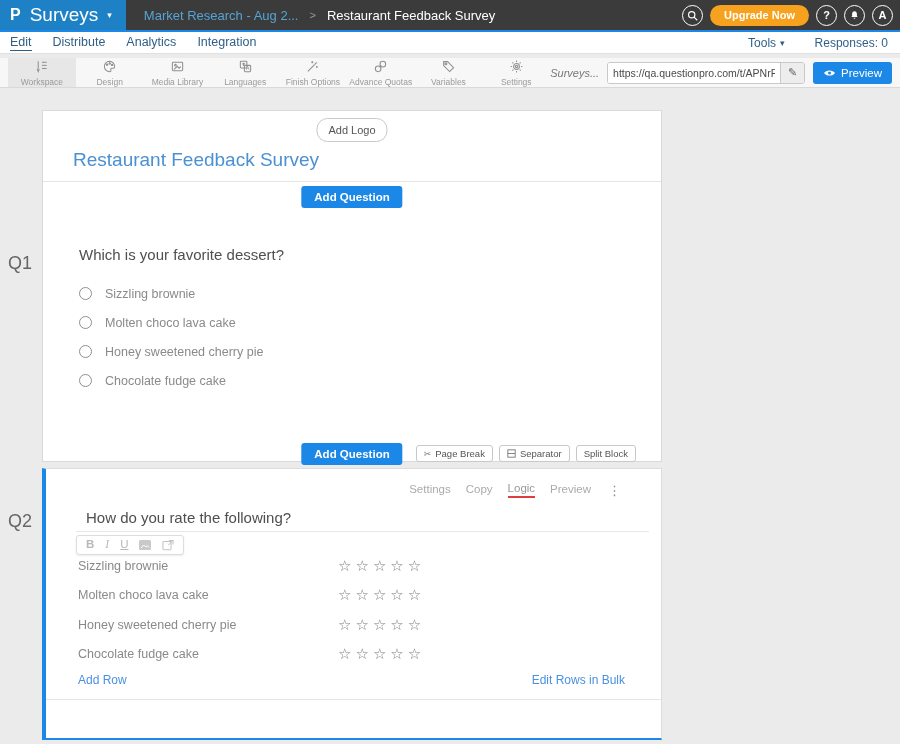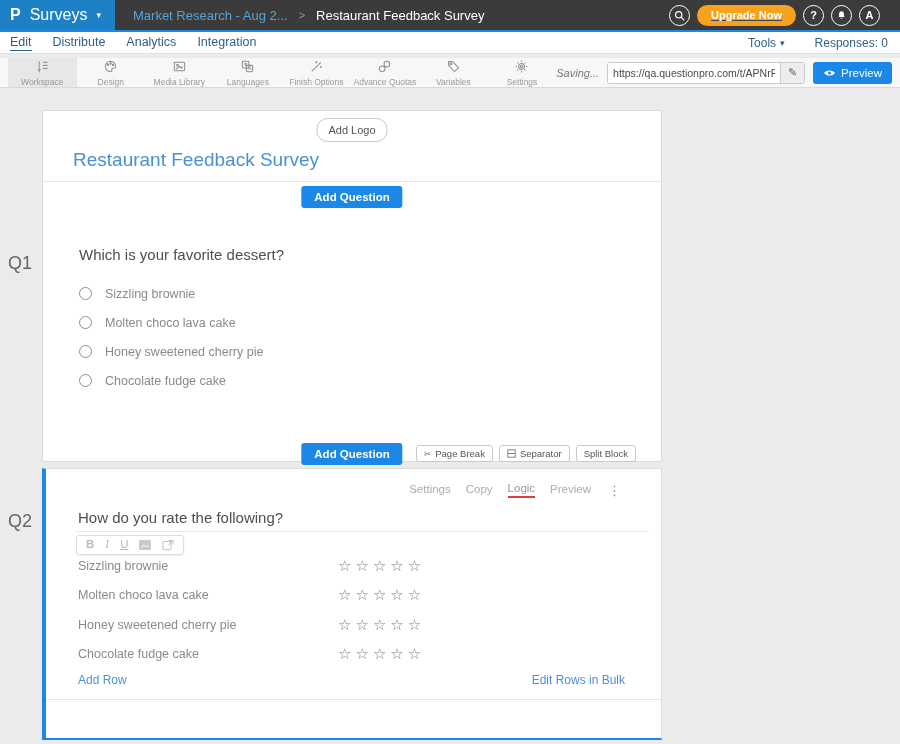"Surveys" .surveys-label { font-size: 16px -> 19px }
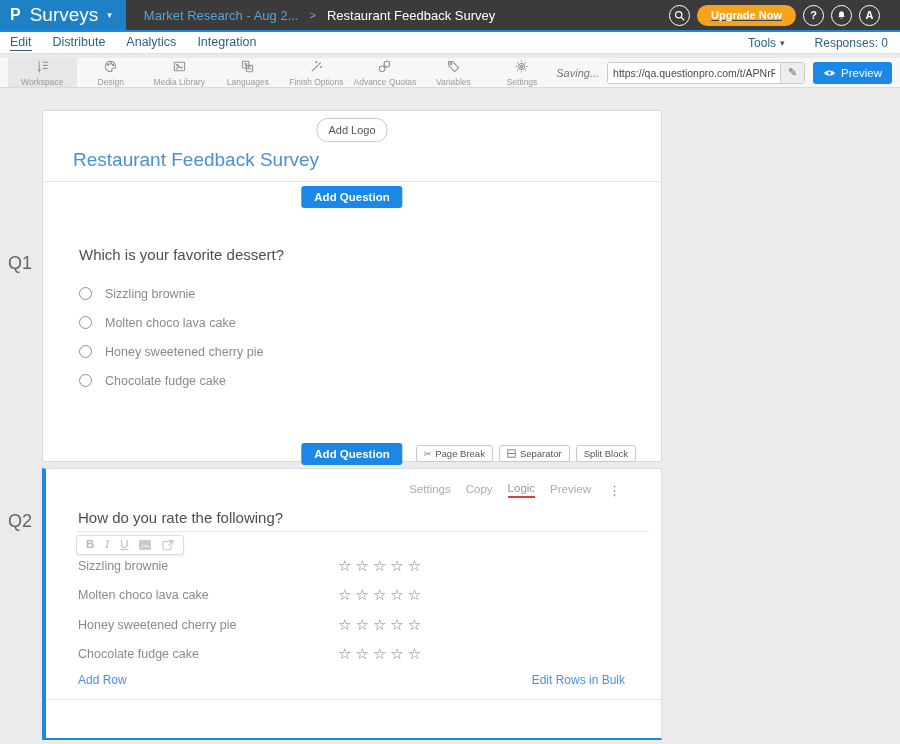"Upgrade Now" .topbar-right { padding-right: 20px -> 7px; text-decoration: underline -> none }
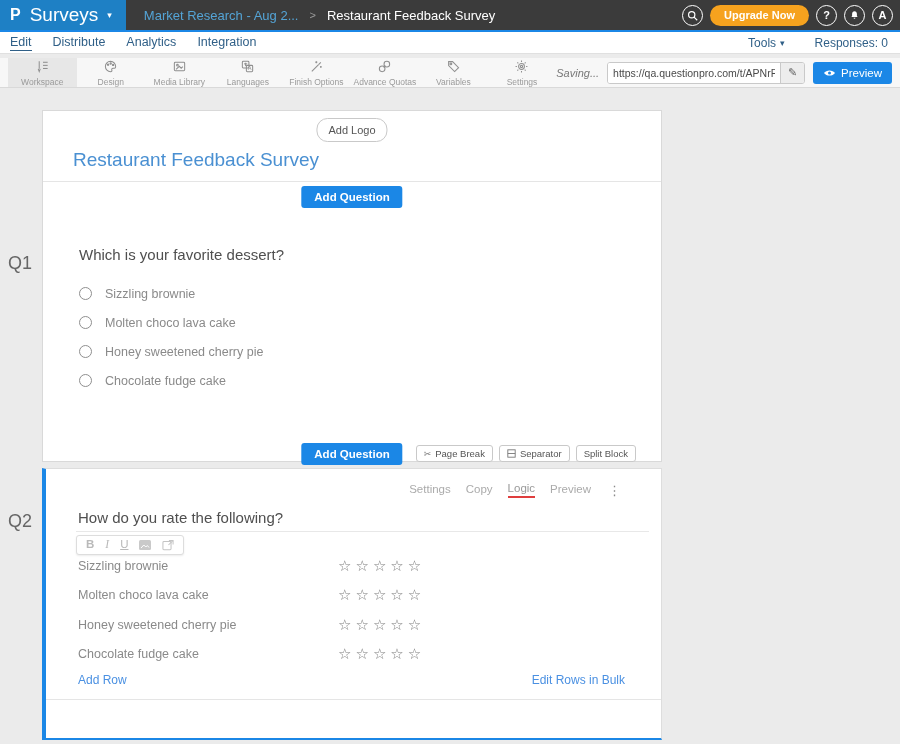"Saving..." span.saving { text: Saving -> Surveys }
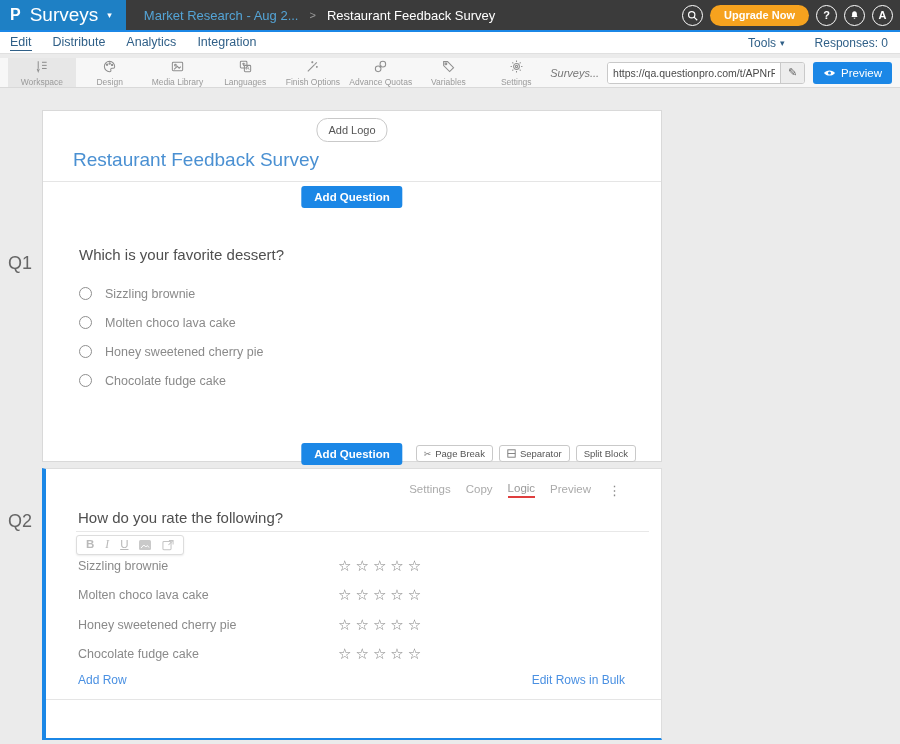"How do you rate the" .q2-question { left: 32px -> 40px }
